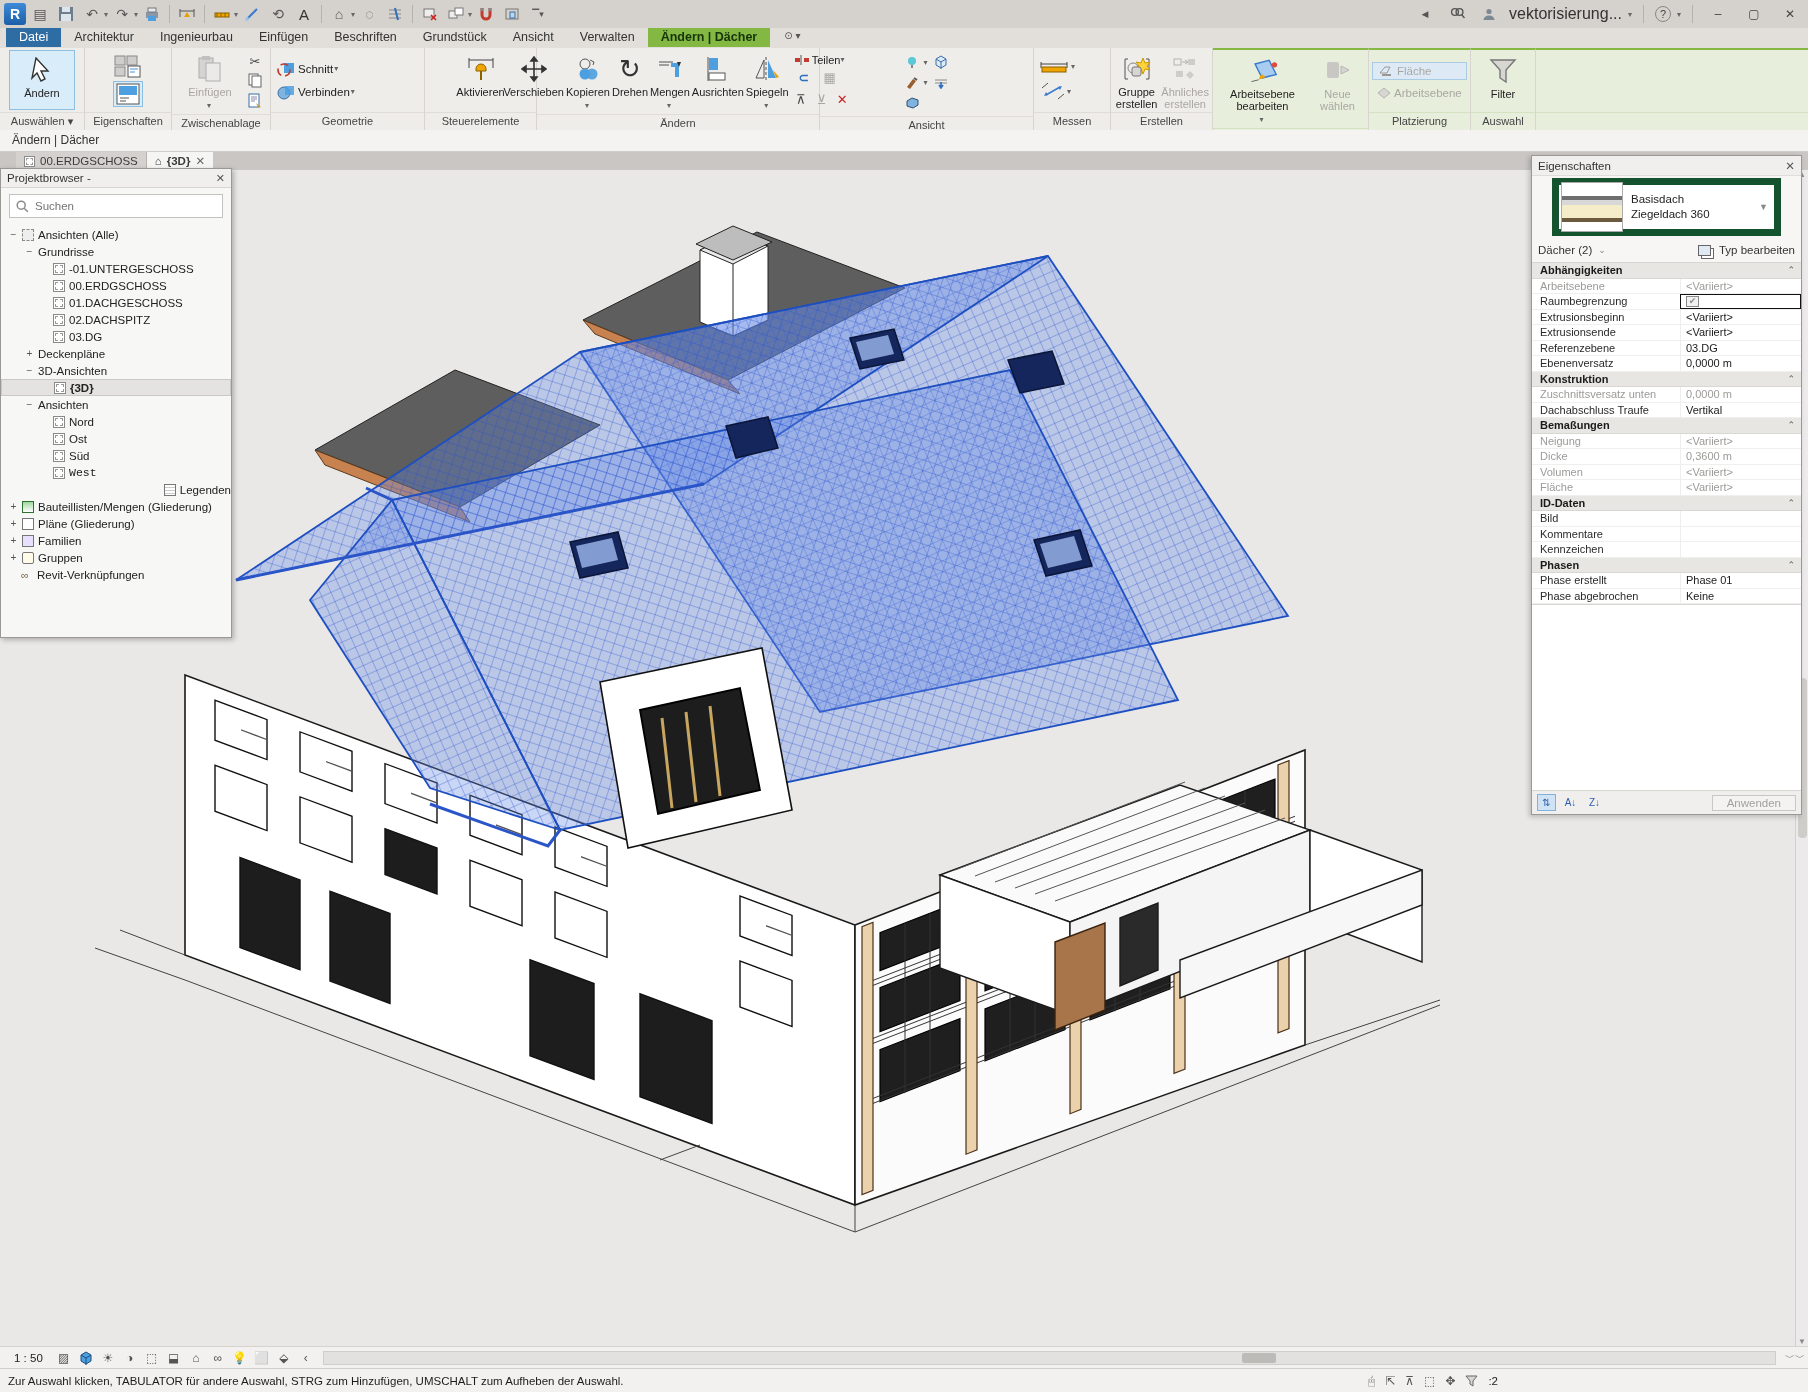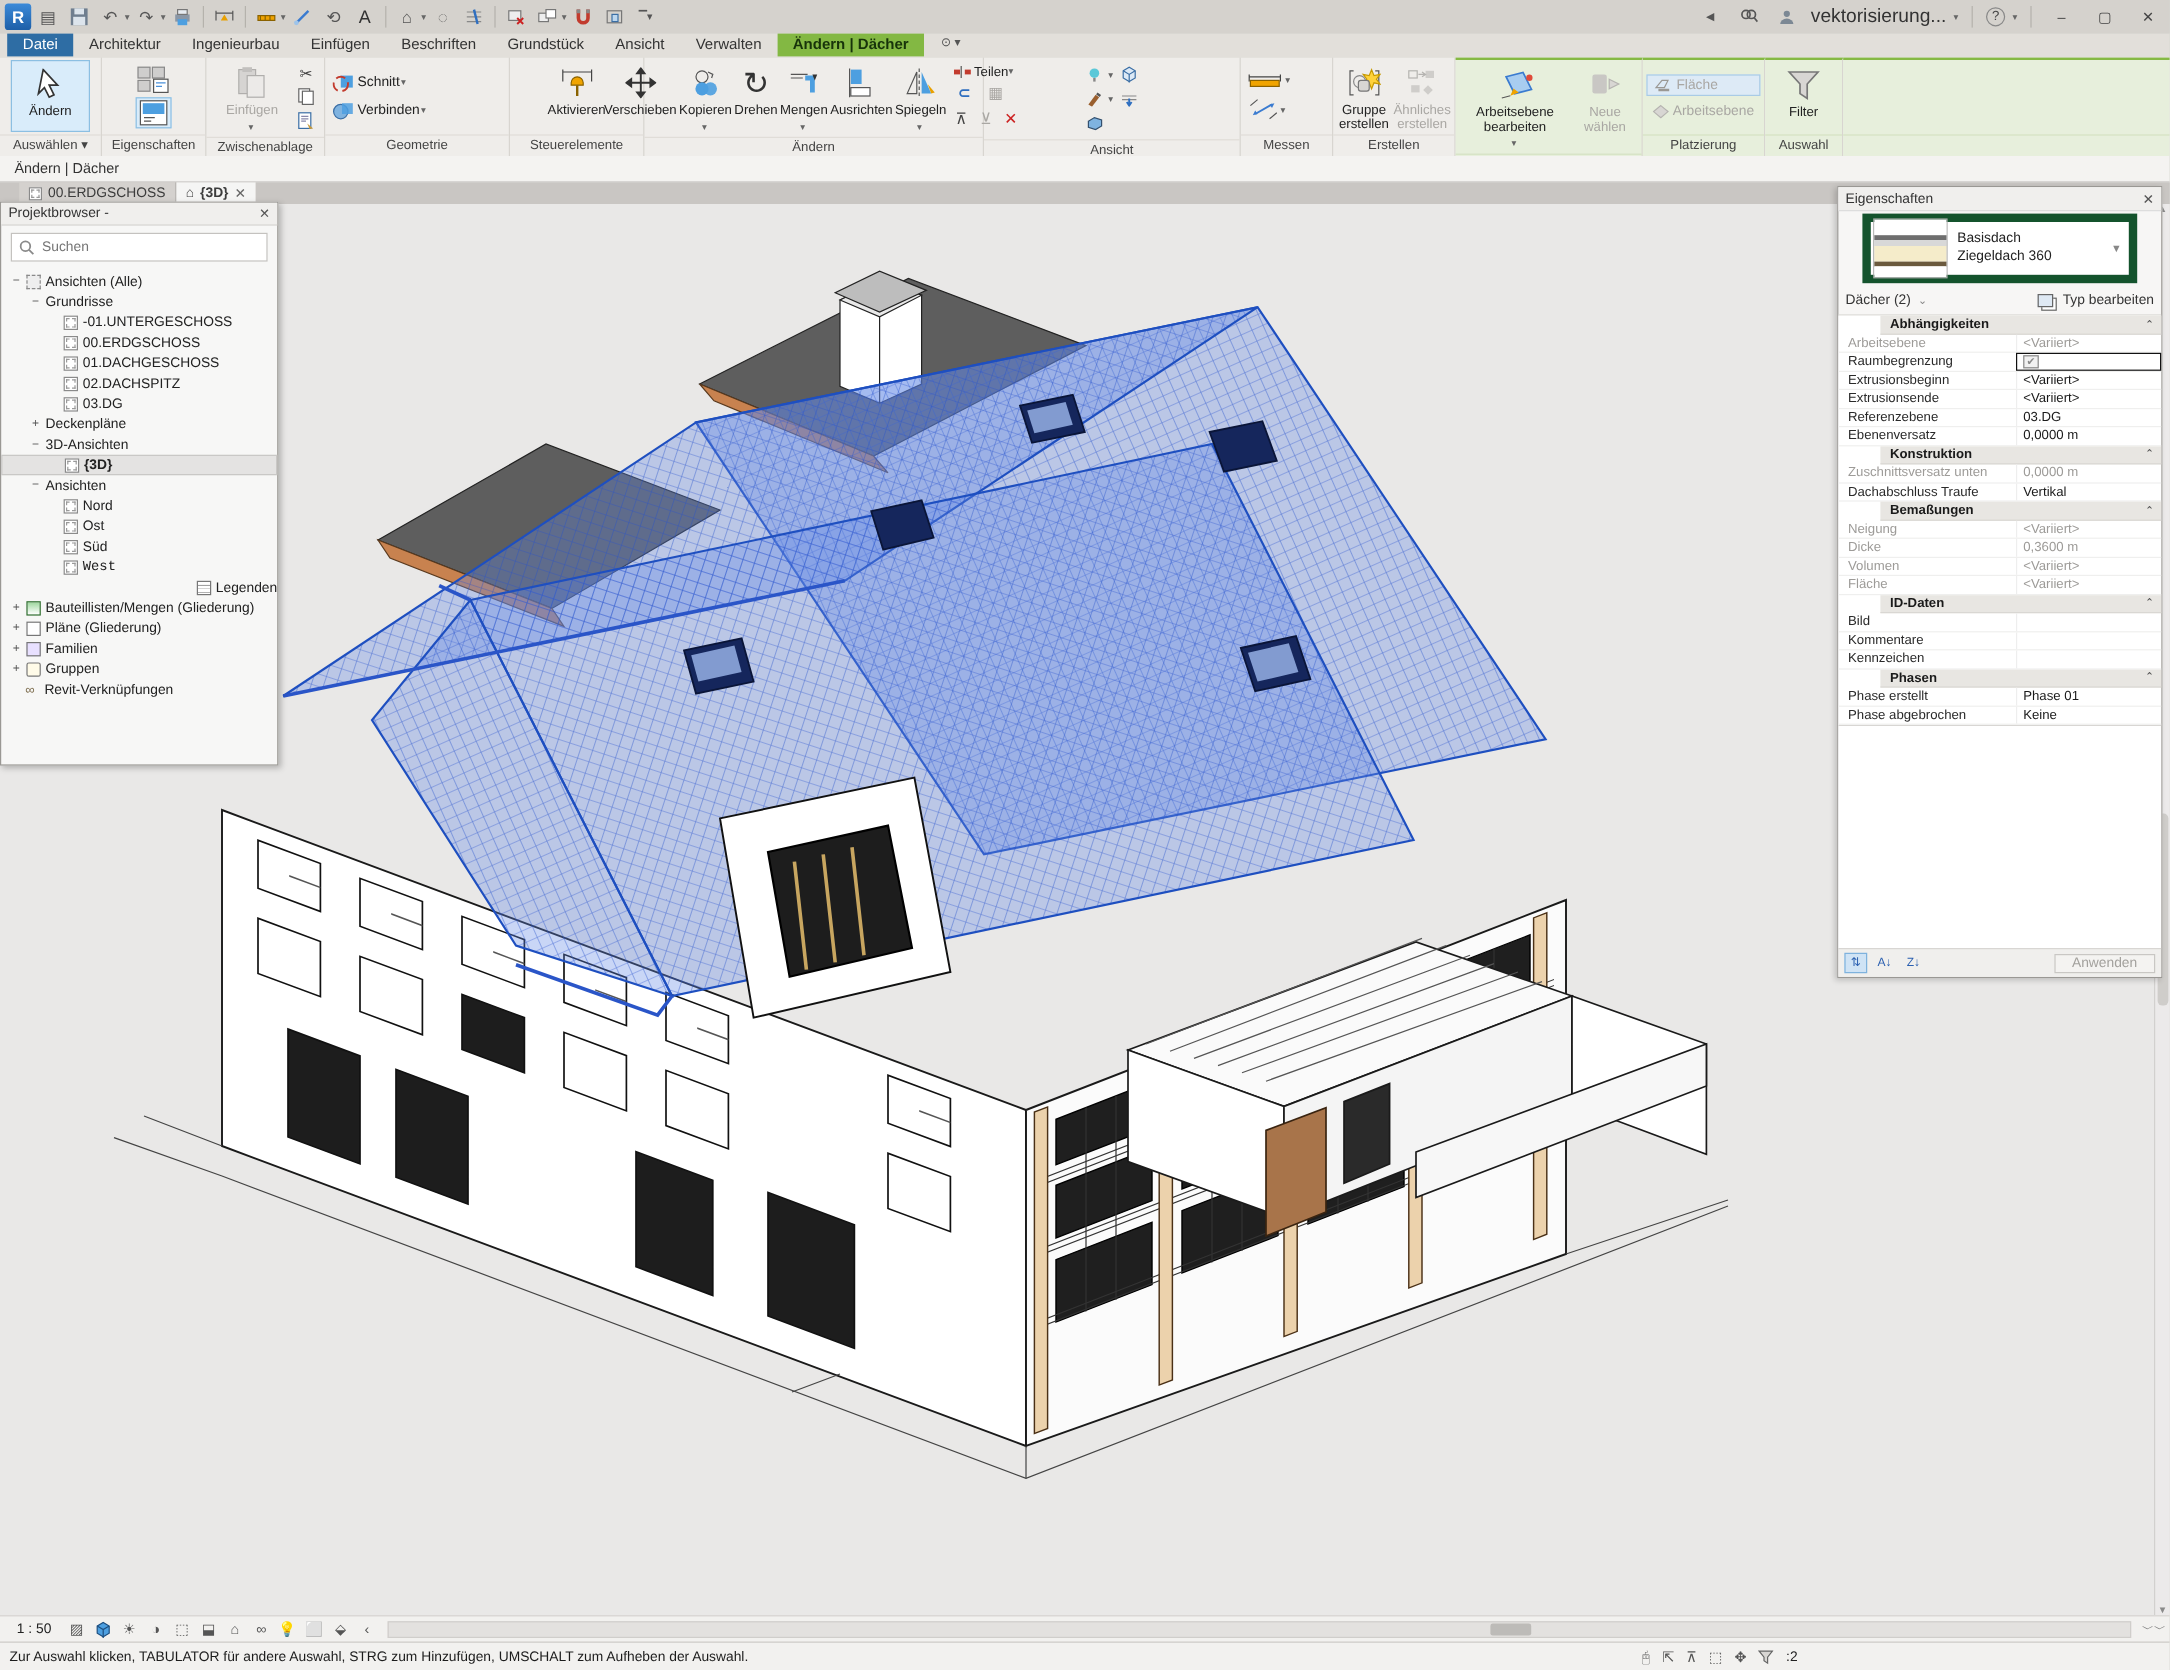"Abhängigkeiten" .prow.sec { margin-left: 35px -> none }
